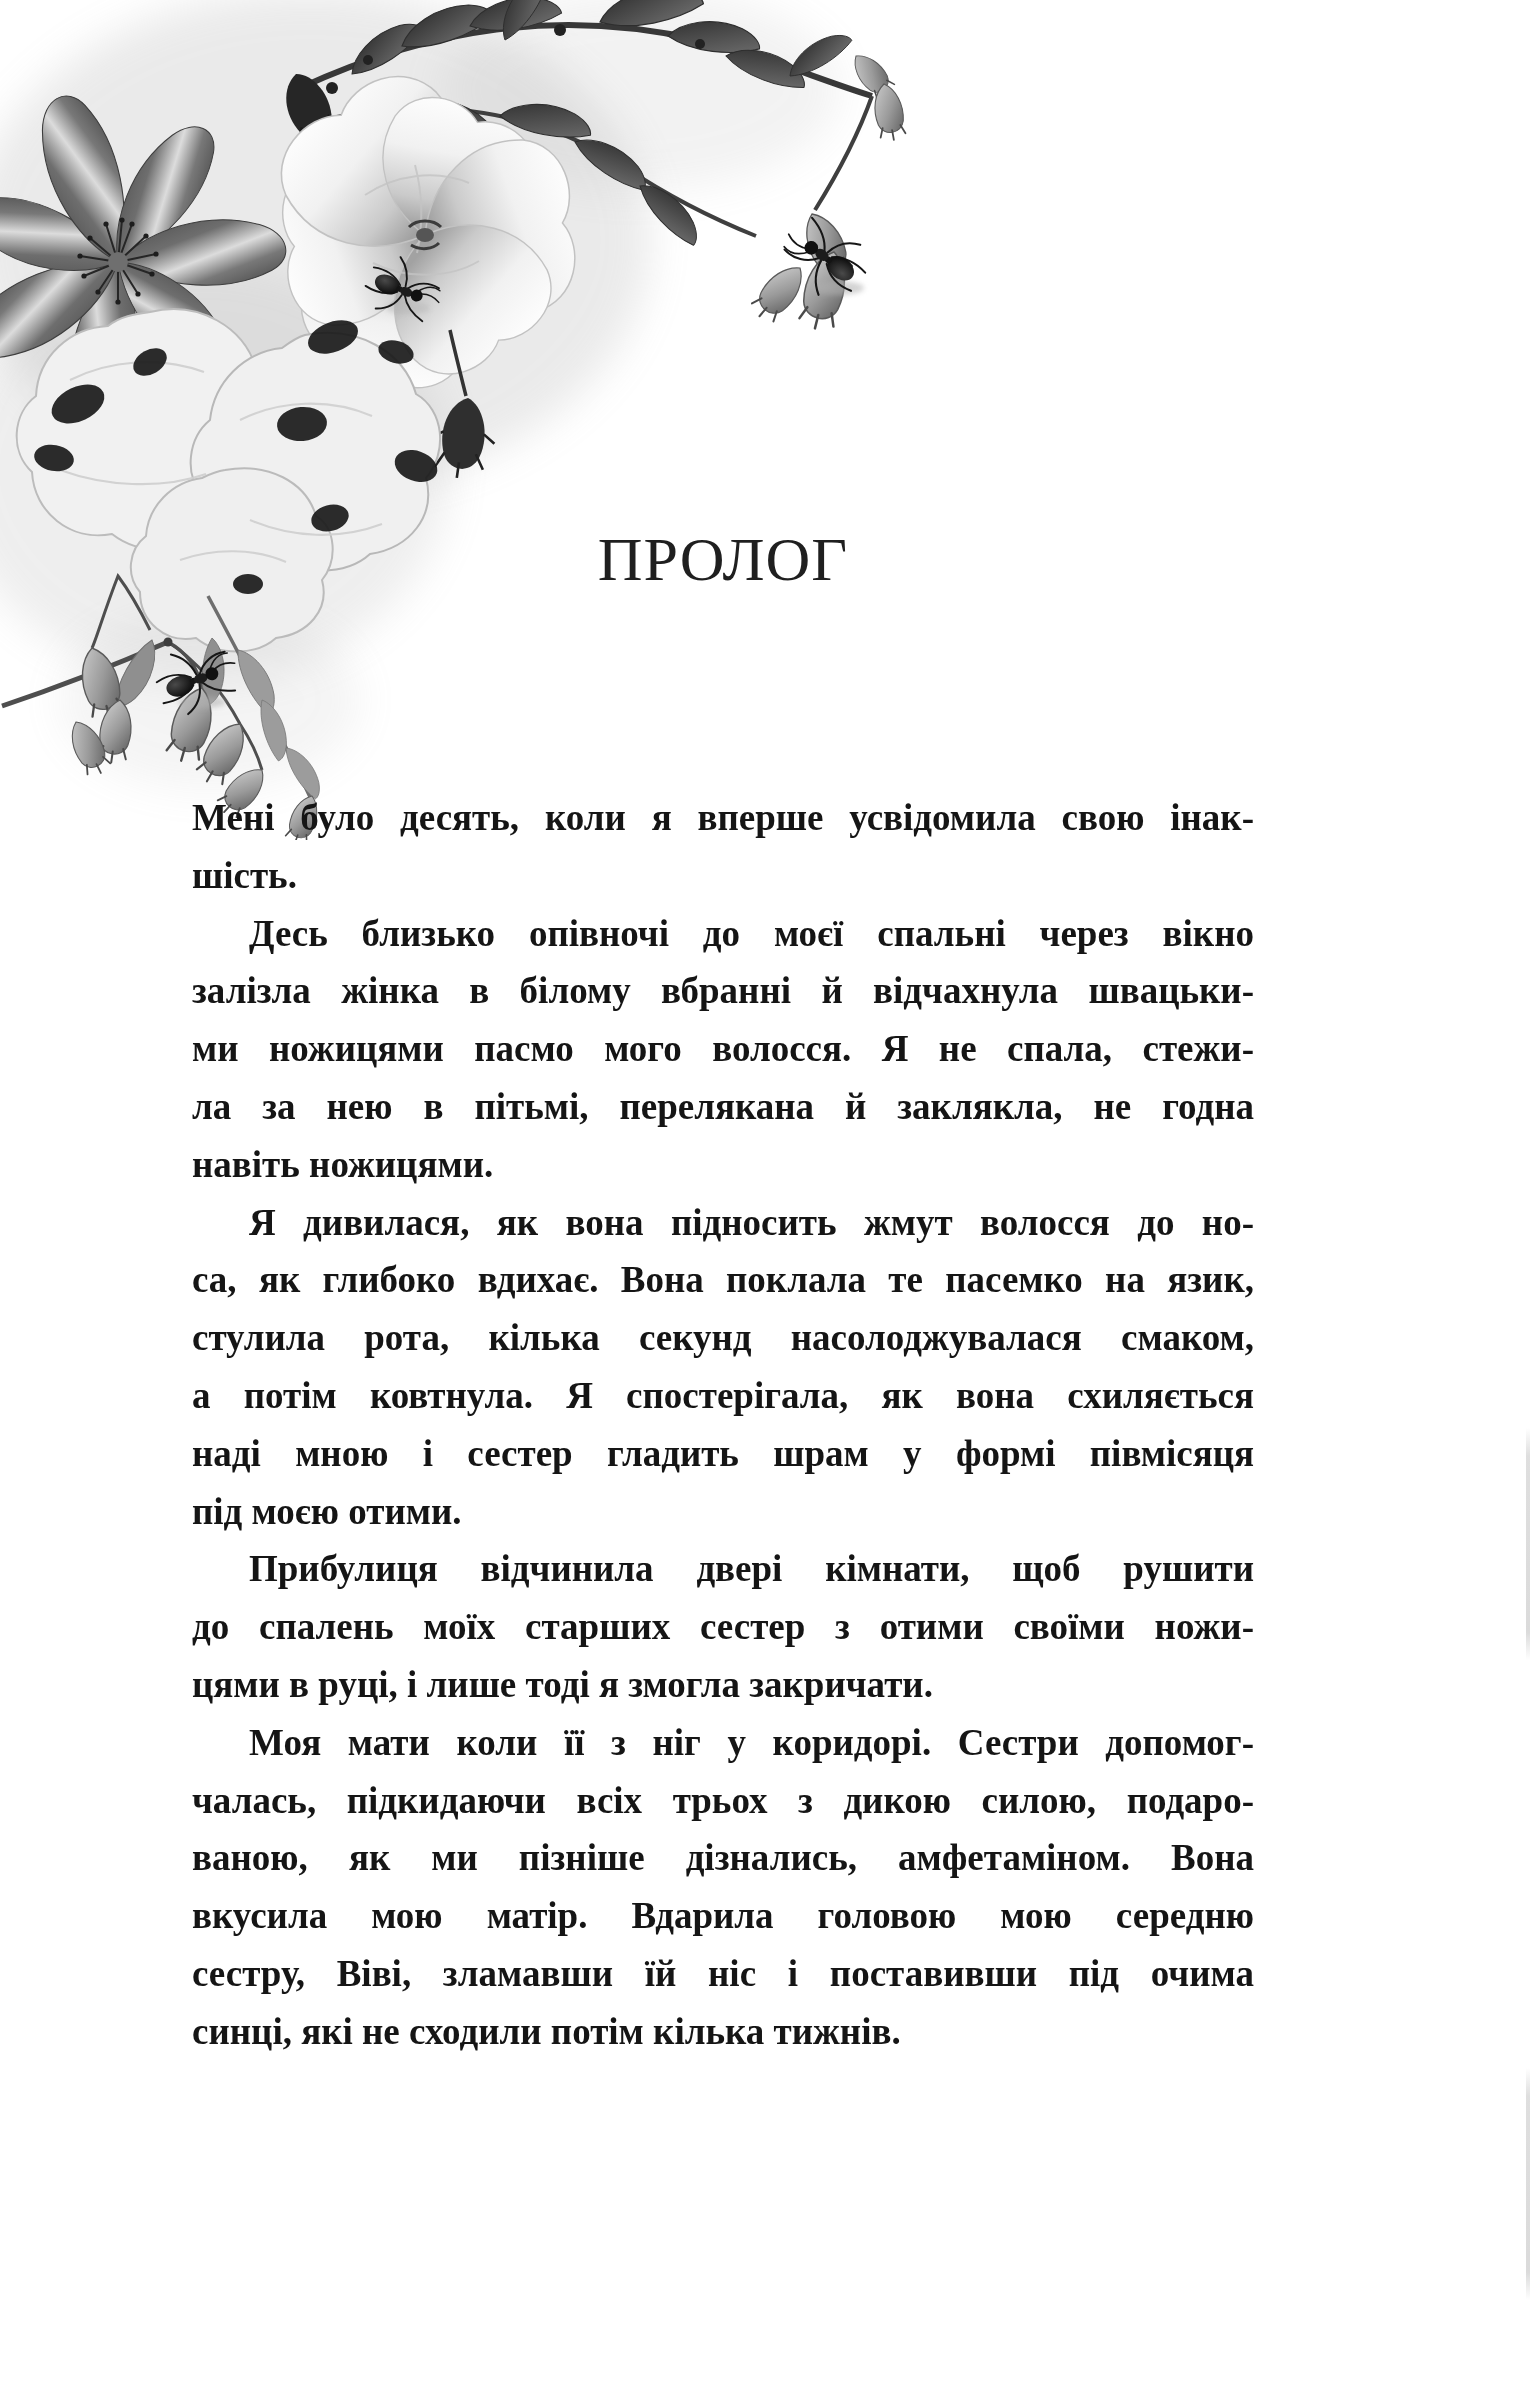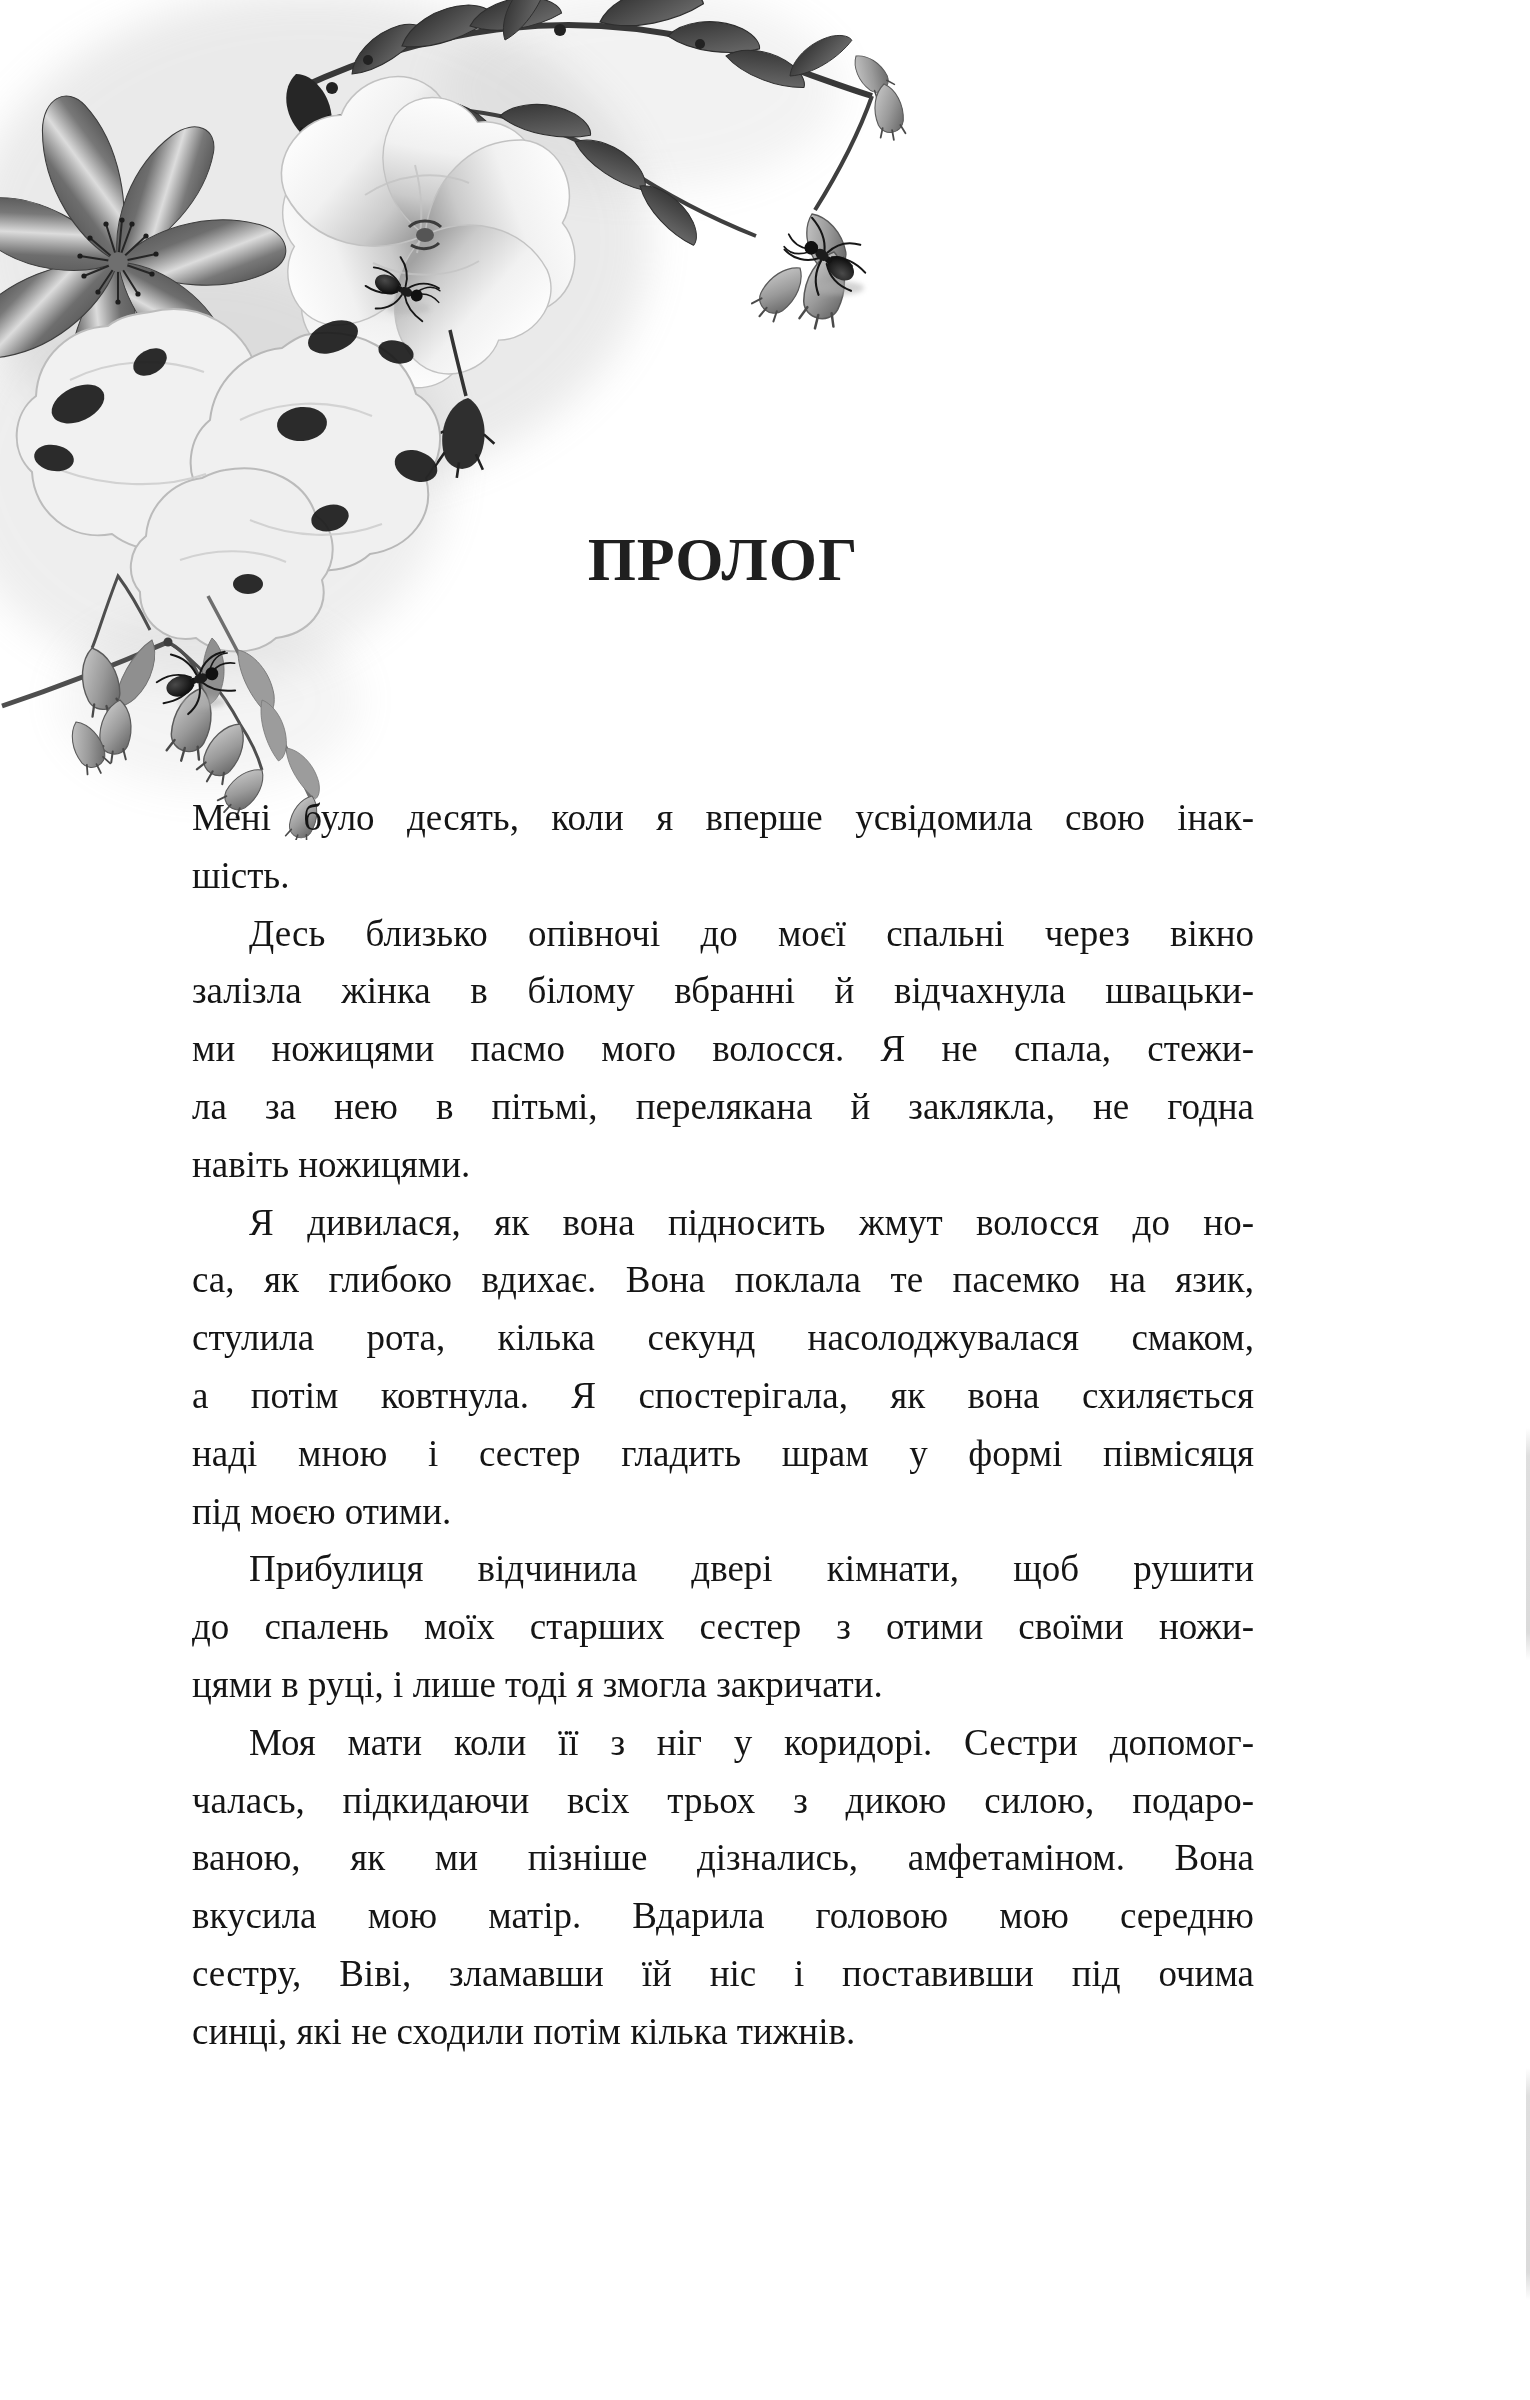"ПРОЛОГ" .chapter-title { font-weight: 700 -> 400 }
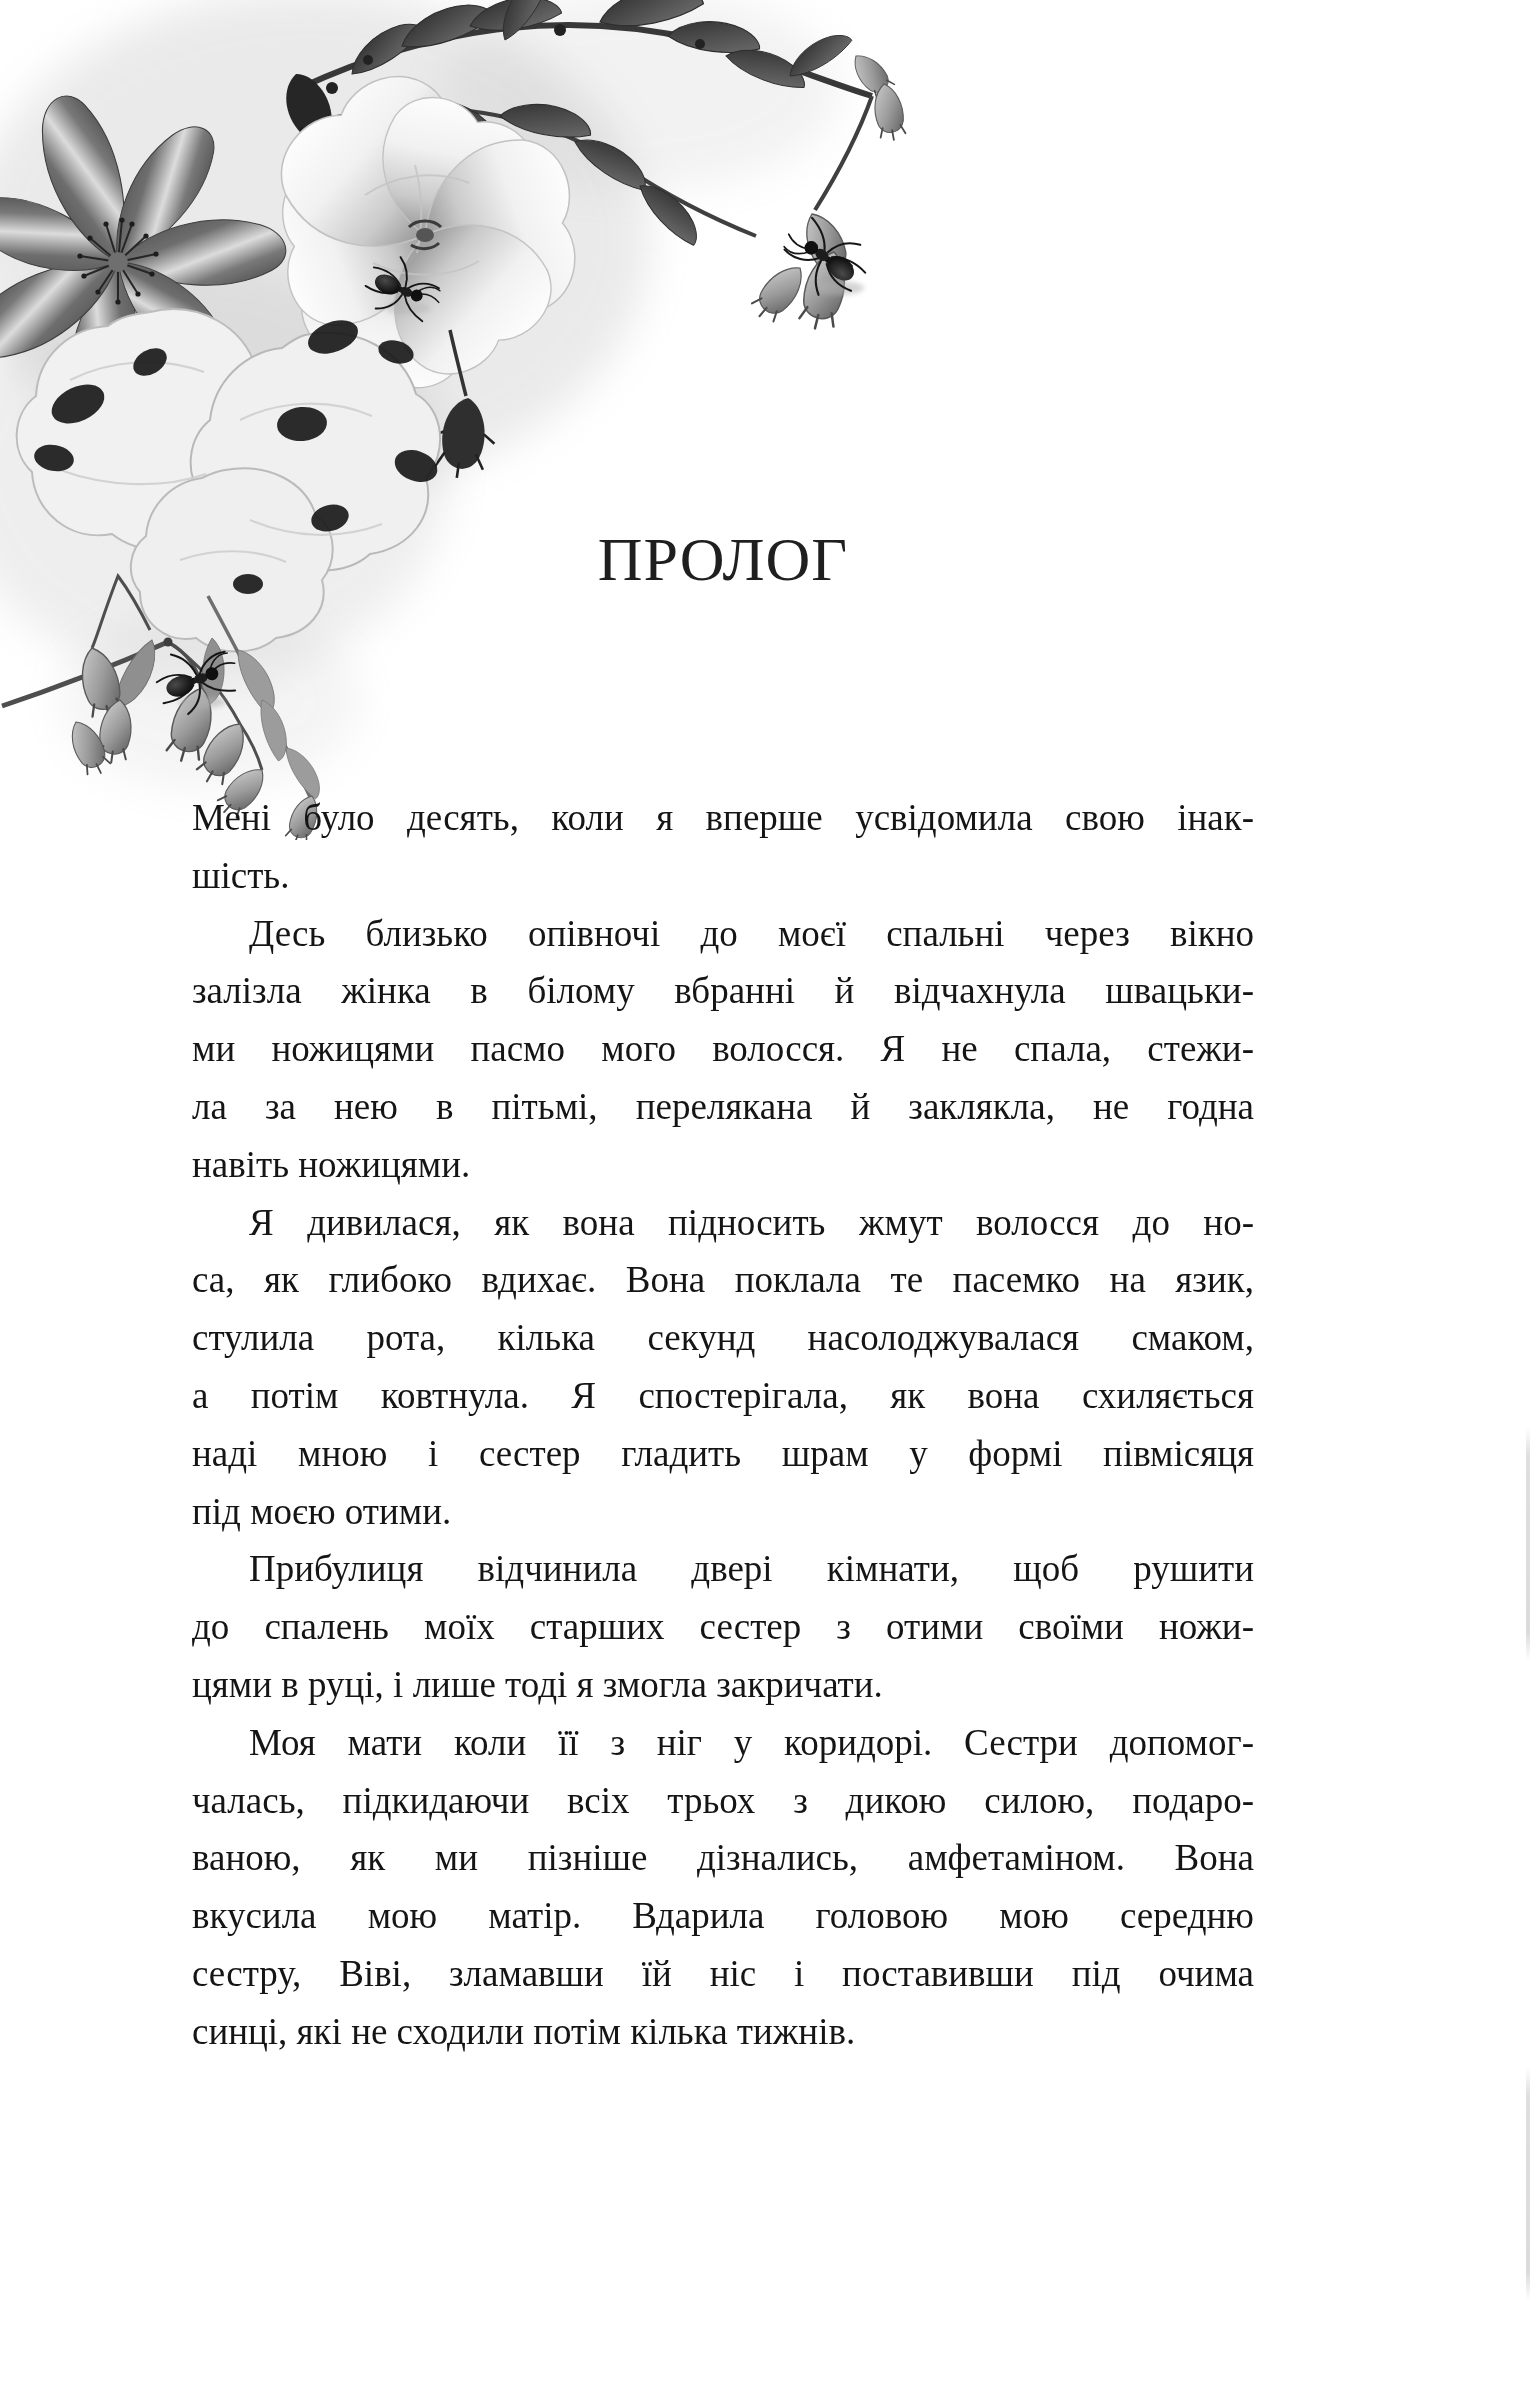"Мені було десять, коли я" .line { font-weight: none -> bold }
